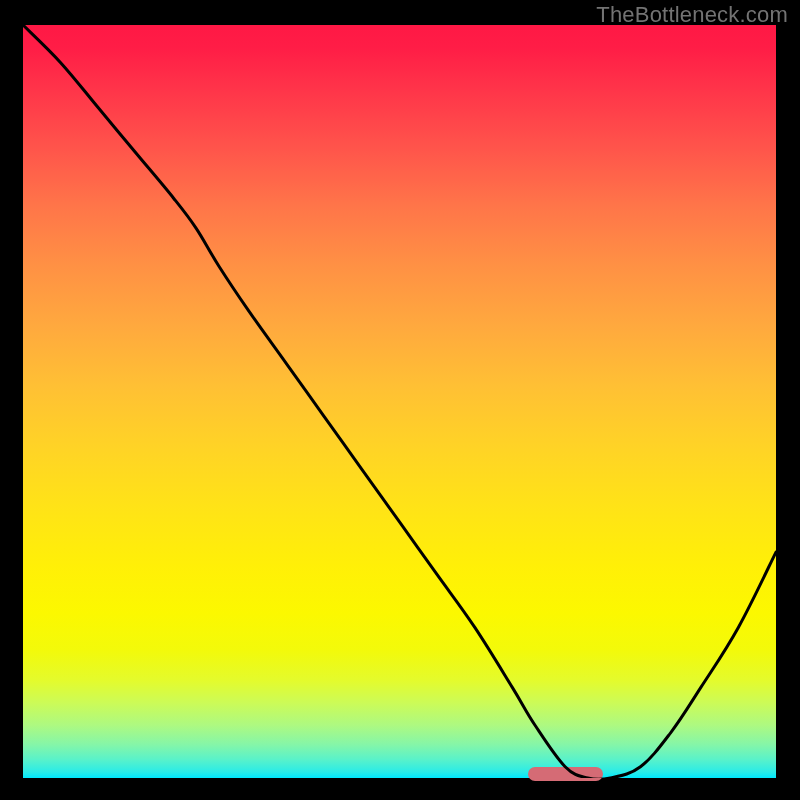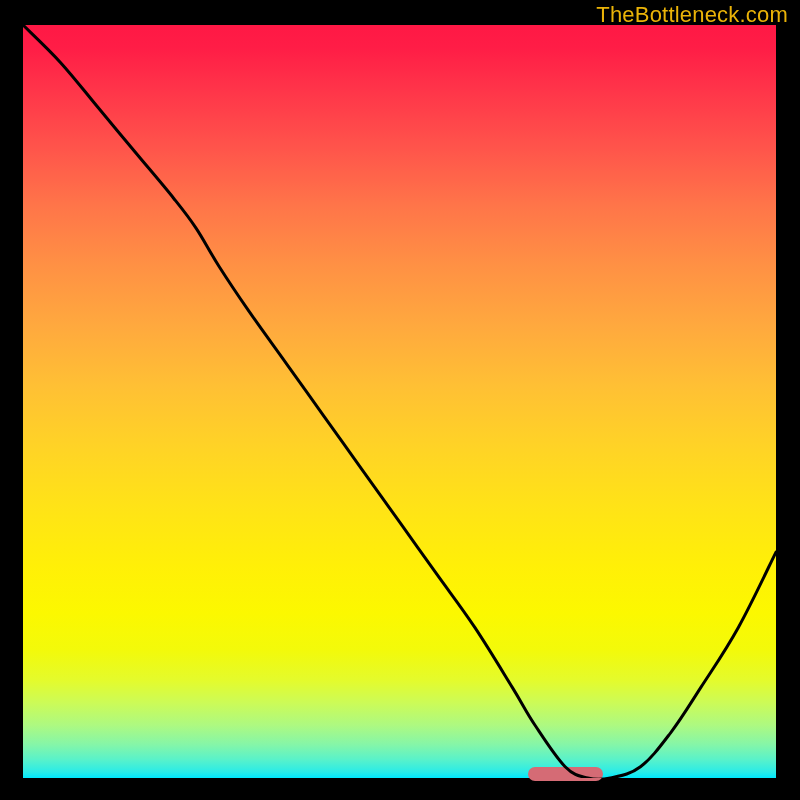"TheBottleneck.com" .watermark { color: #eab308 -> #737373 }
